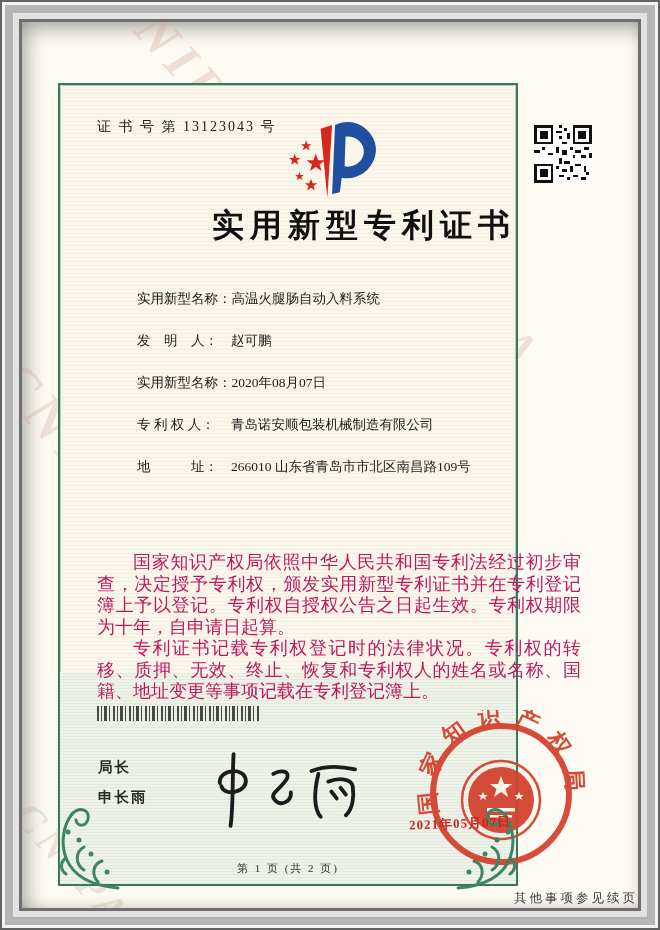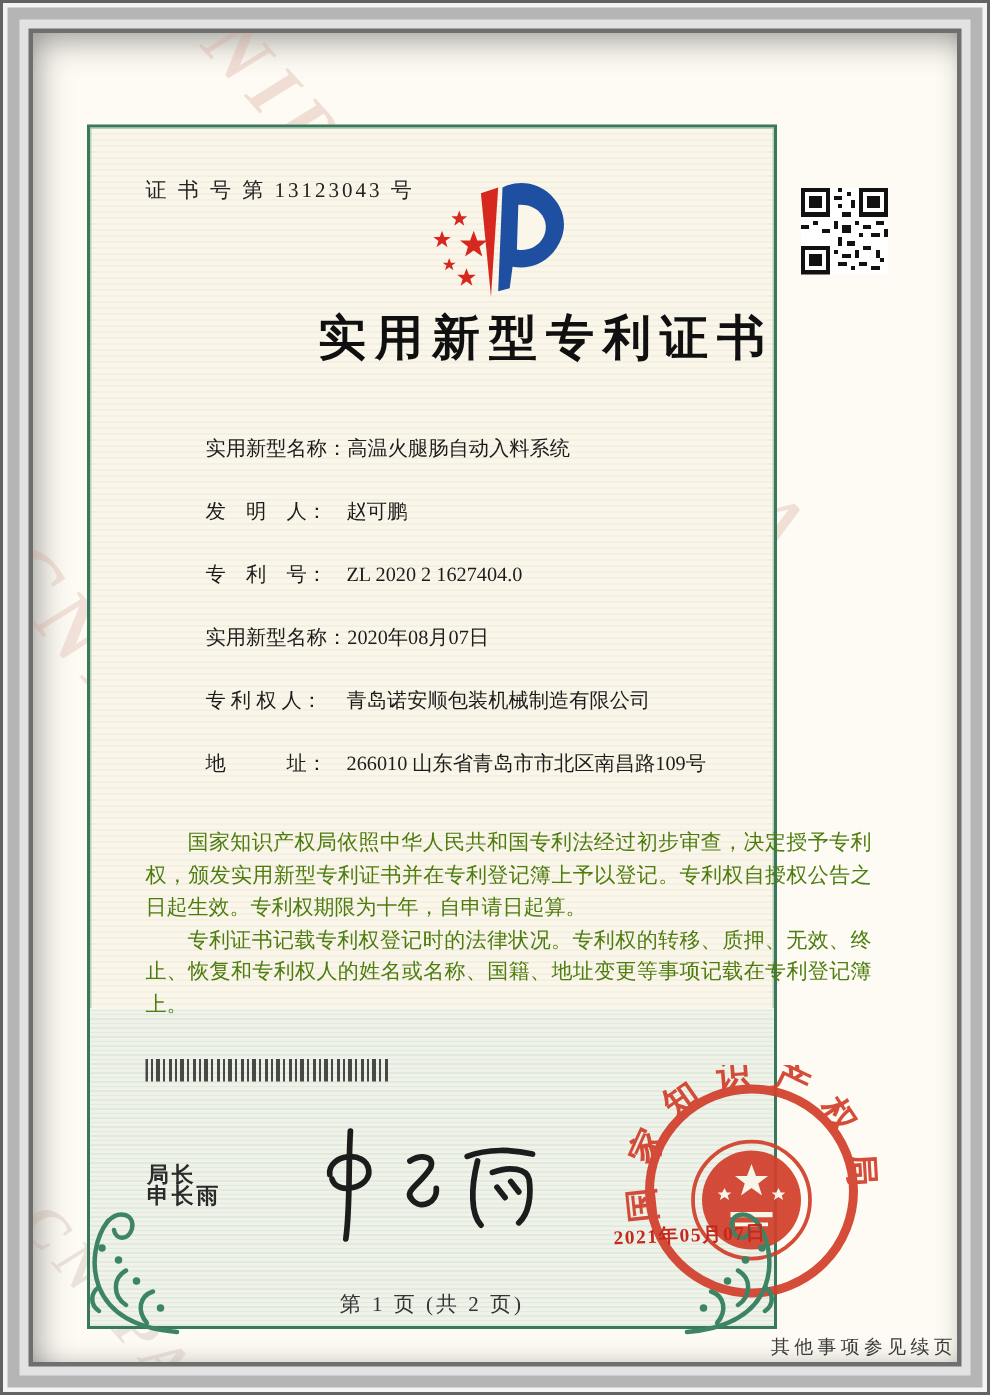"专 利 号： ZL 2020" div.fld-row { html: <div> <span>专 利 号：</span><span>ZL 2020 2 1627404.0</span> </div> -> none }
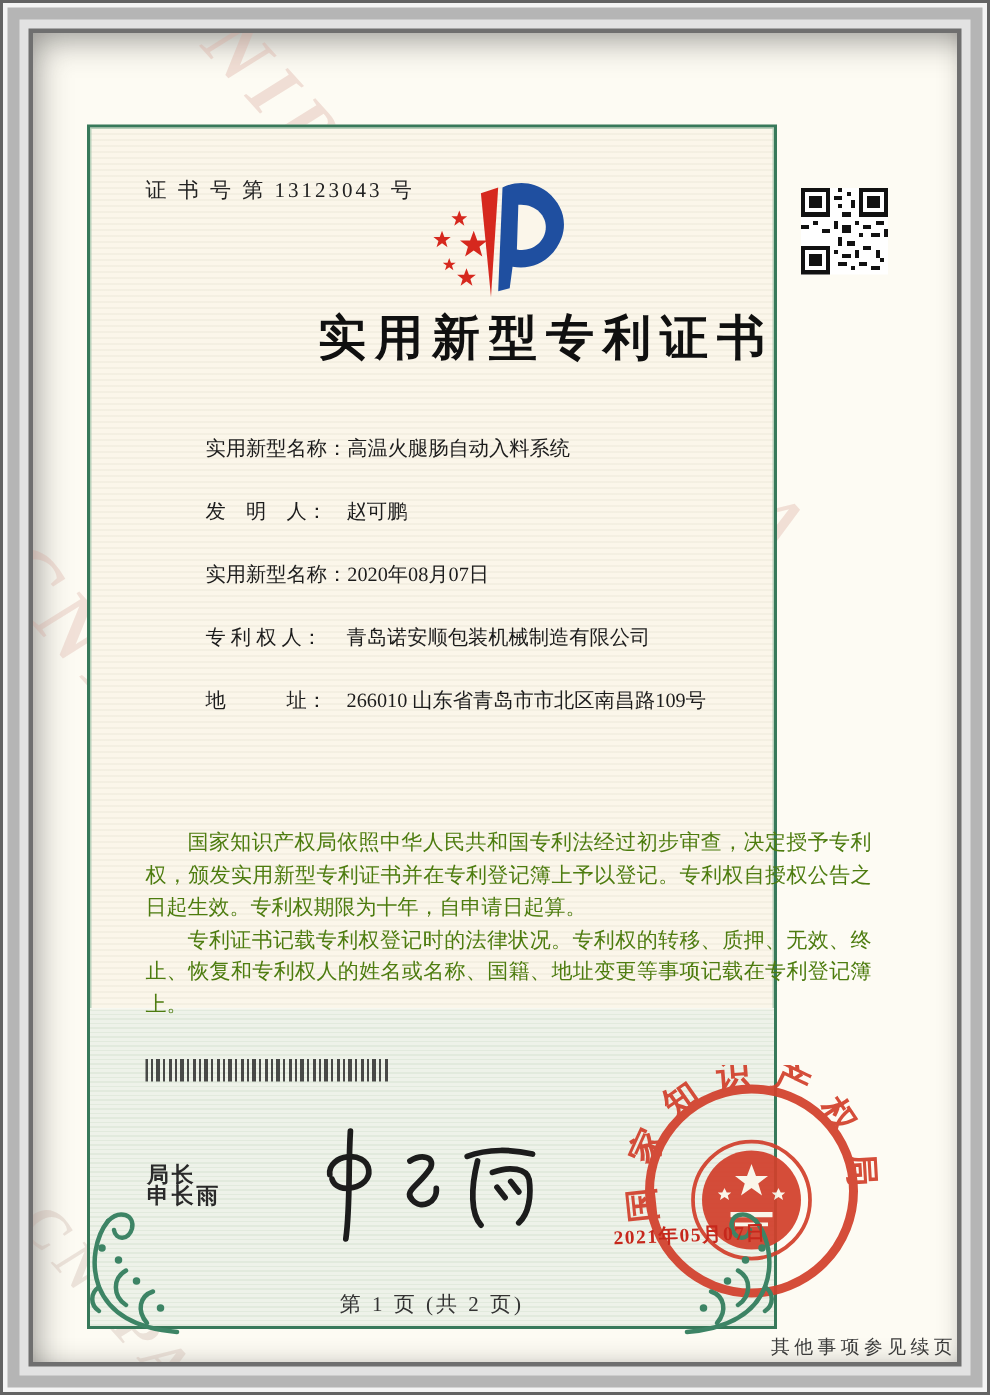"国家知识产权局依照中华人民共和国专利法经过初步审查，决定授予专利权，颁发实用新型" .body-text { color: #4d7c0f -> #be185d; font-size: 14px -> 18px }
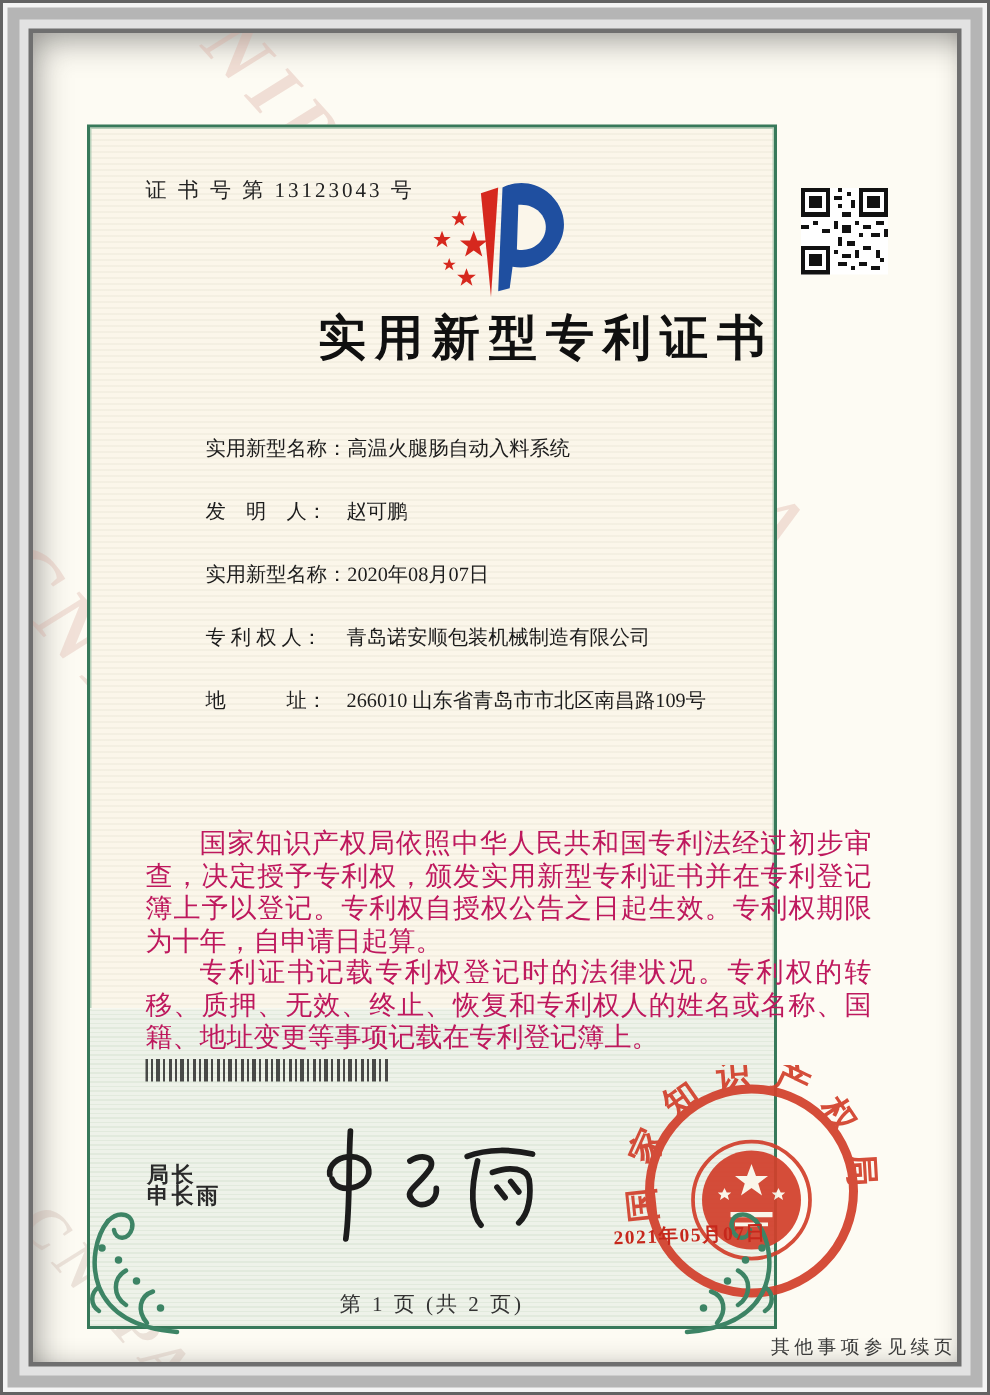"局长" .issuer-title { margin-top: 16px -> none }
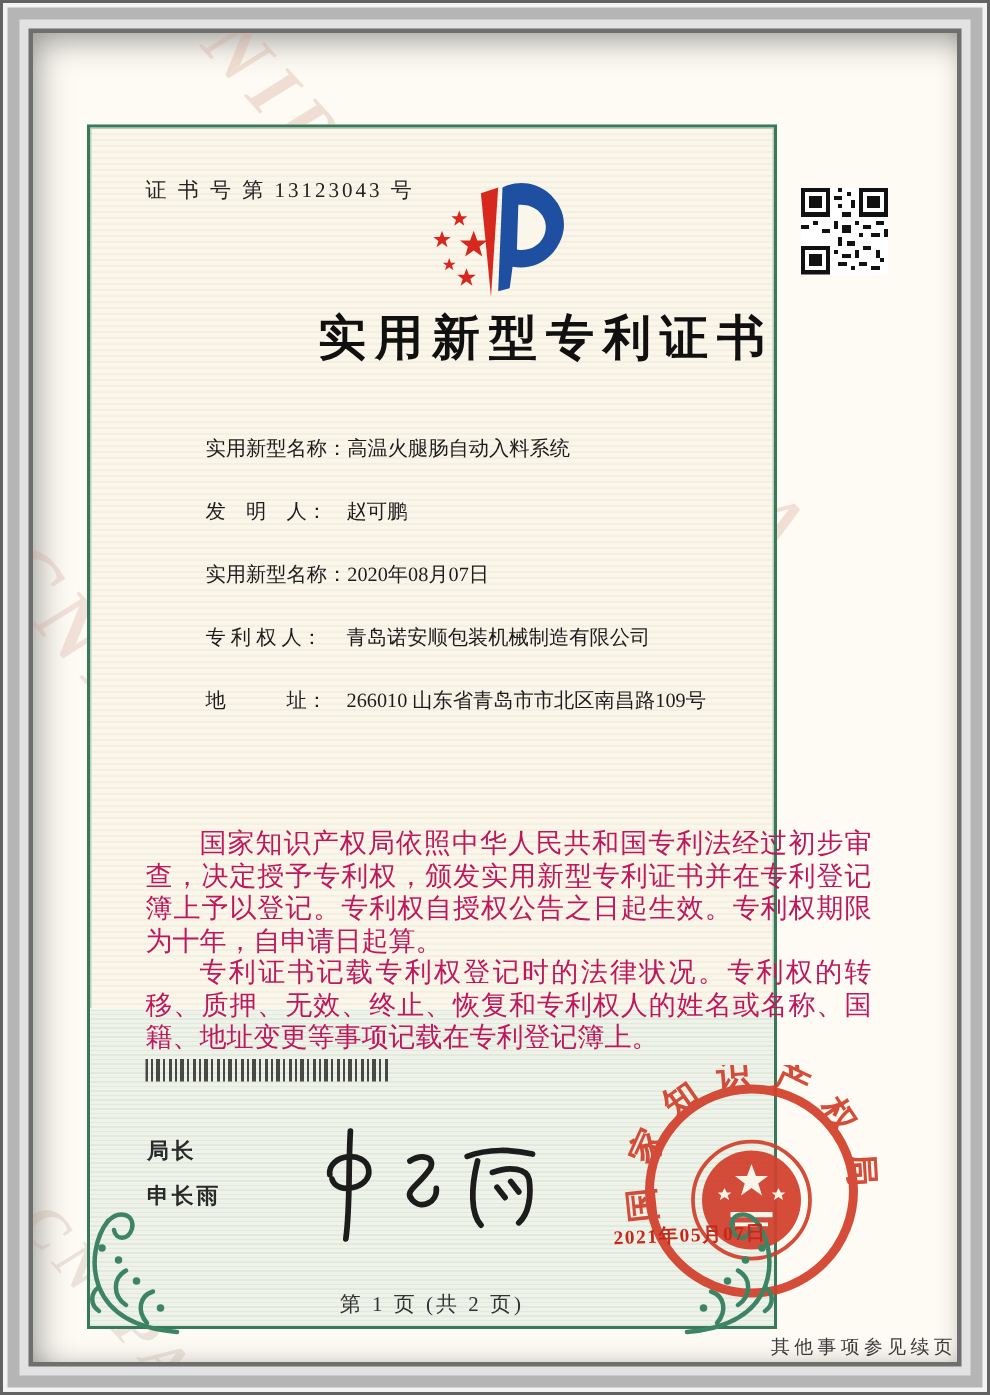"第 1 页 (共 2" .page-no { font-size: 14px -> 11px }
